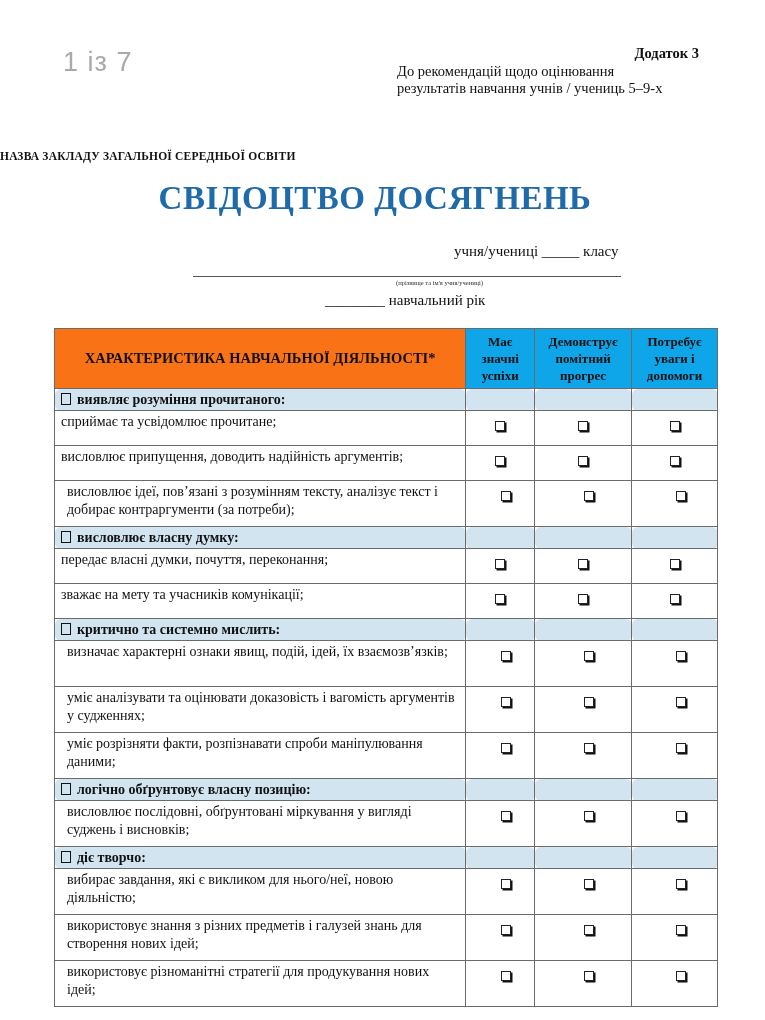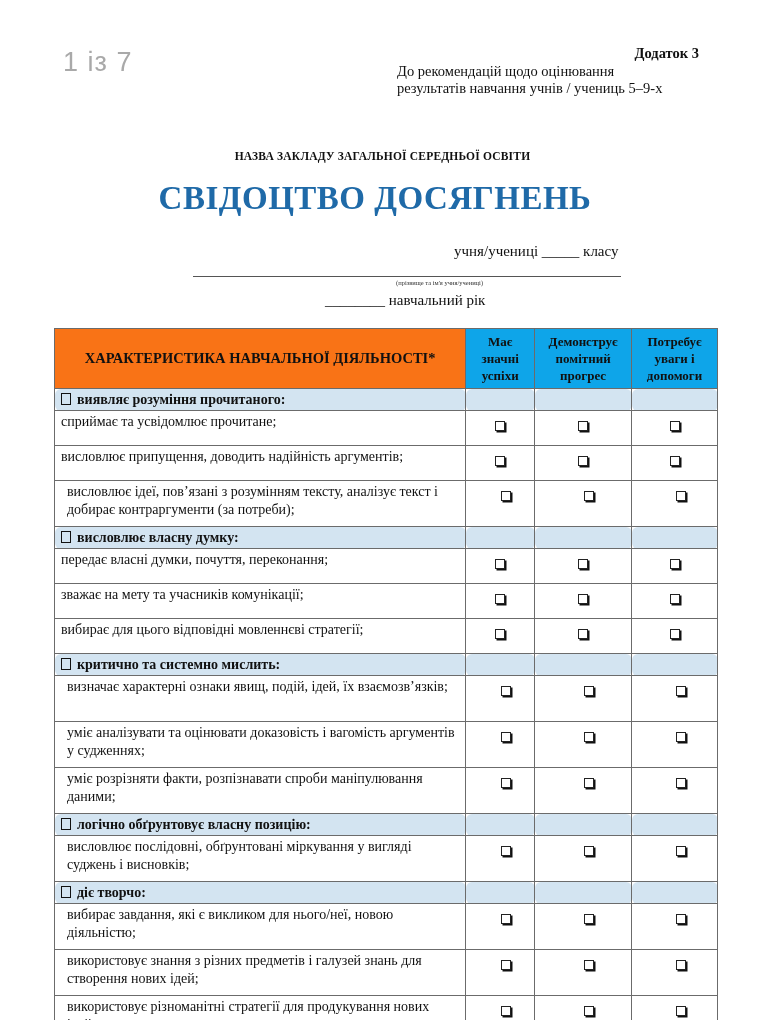"НАЗВА ЗАКЛАДУ ЗАГАЛЬНОЇ СЕРЕДНЬОЇ ОСВІТИ" .institution { text-align: center -> left }
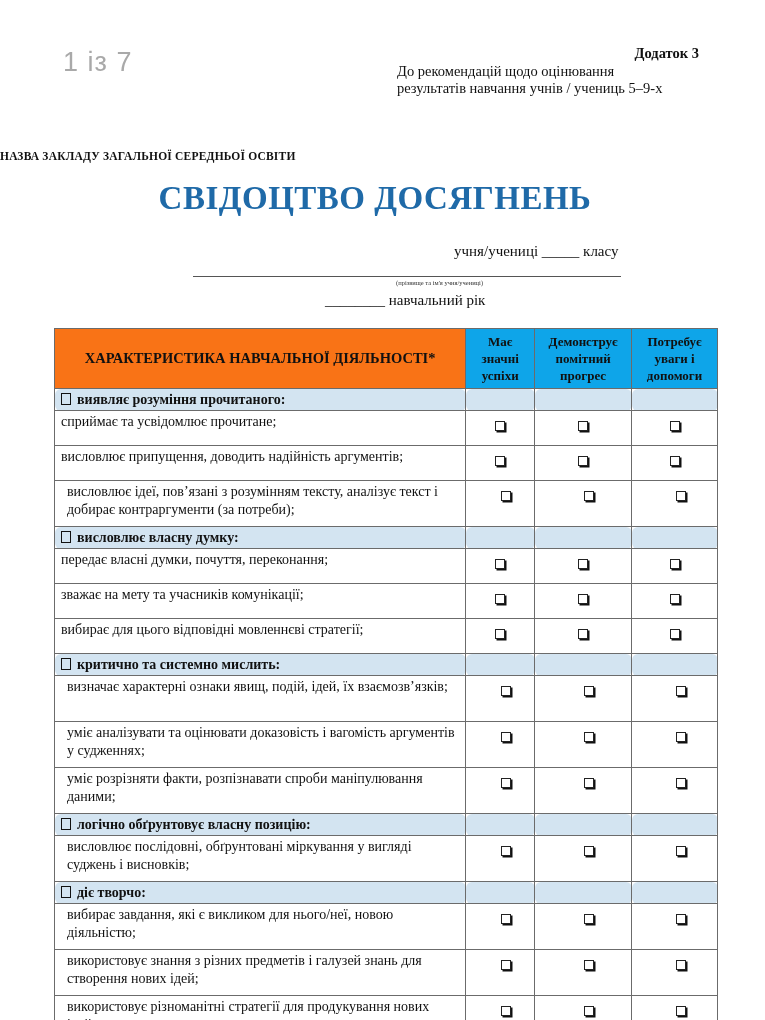"вибирає для цього відповідні мовленнєві" tr.item { html: <tr> <td>вибирає для цього відповідні мовленнєві стратегії;</td> <td><span></span></td> <td><span></span></td> <td><span></span></td> </tr> -> none }
